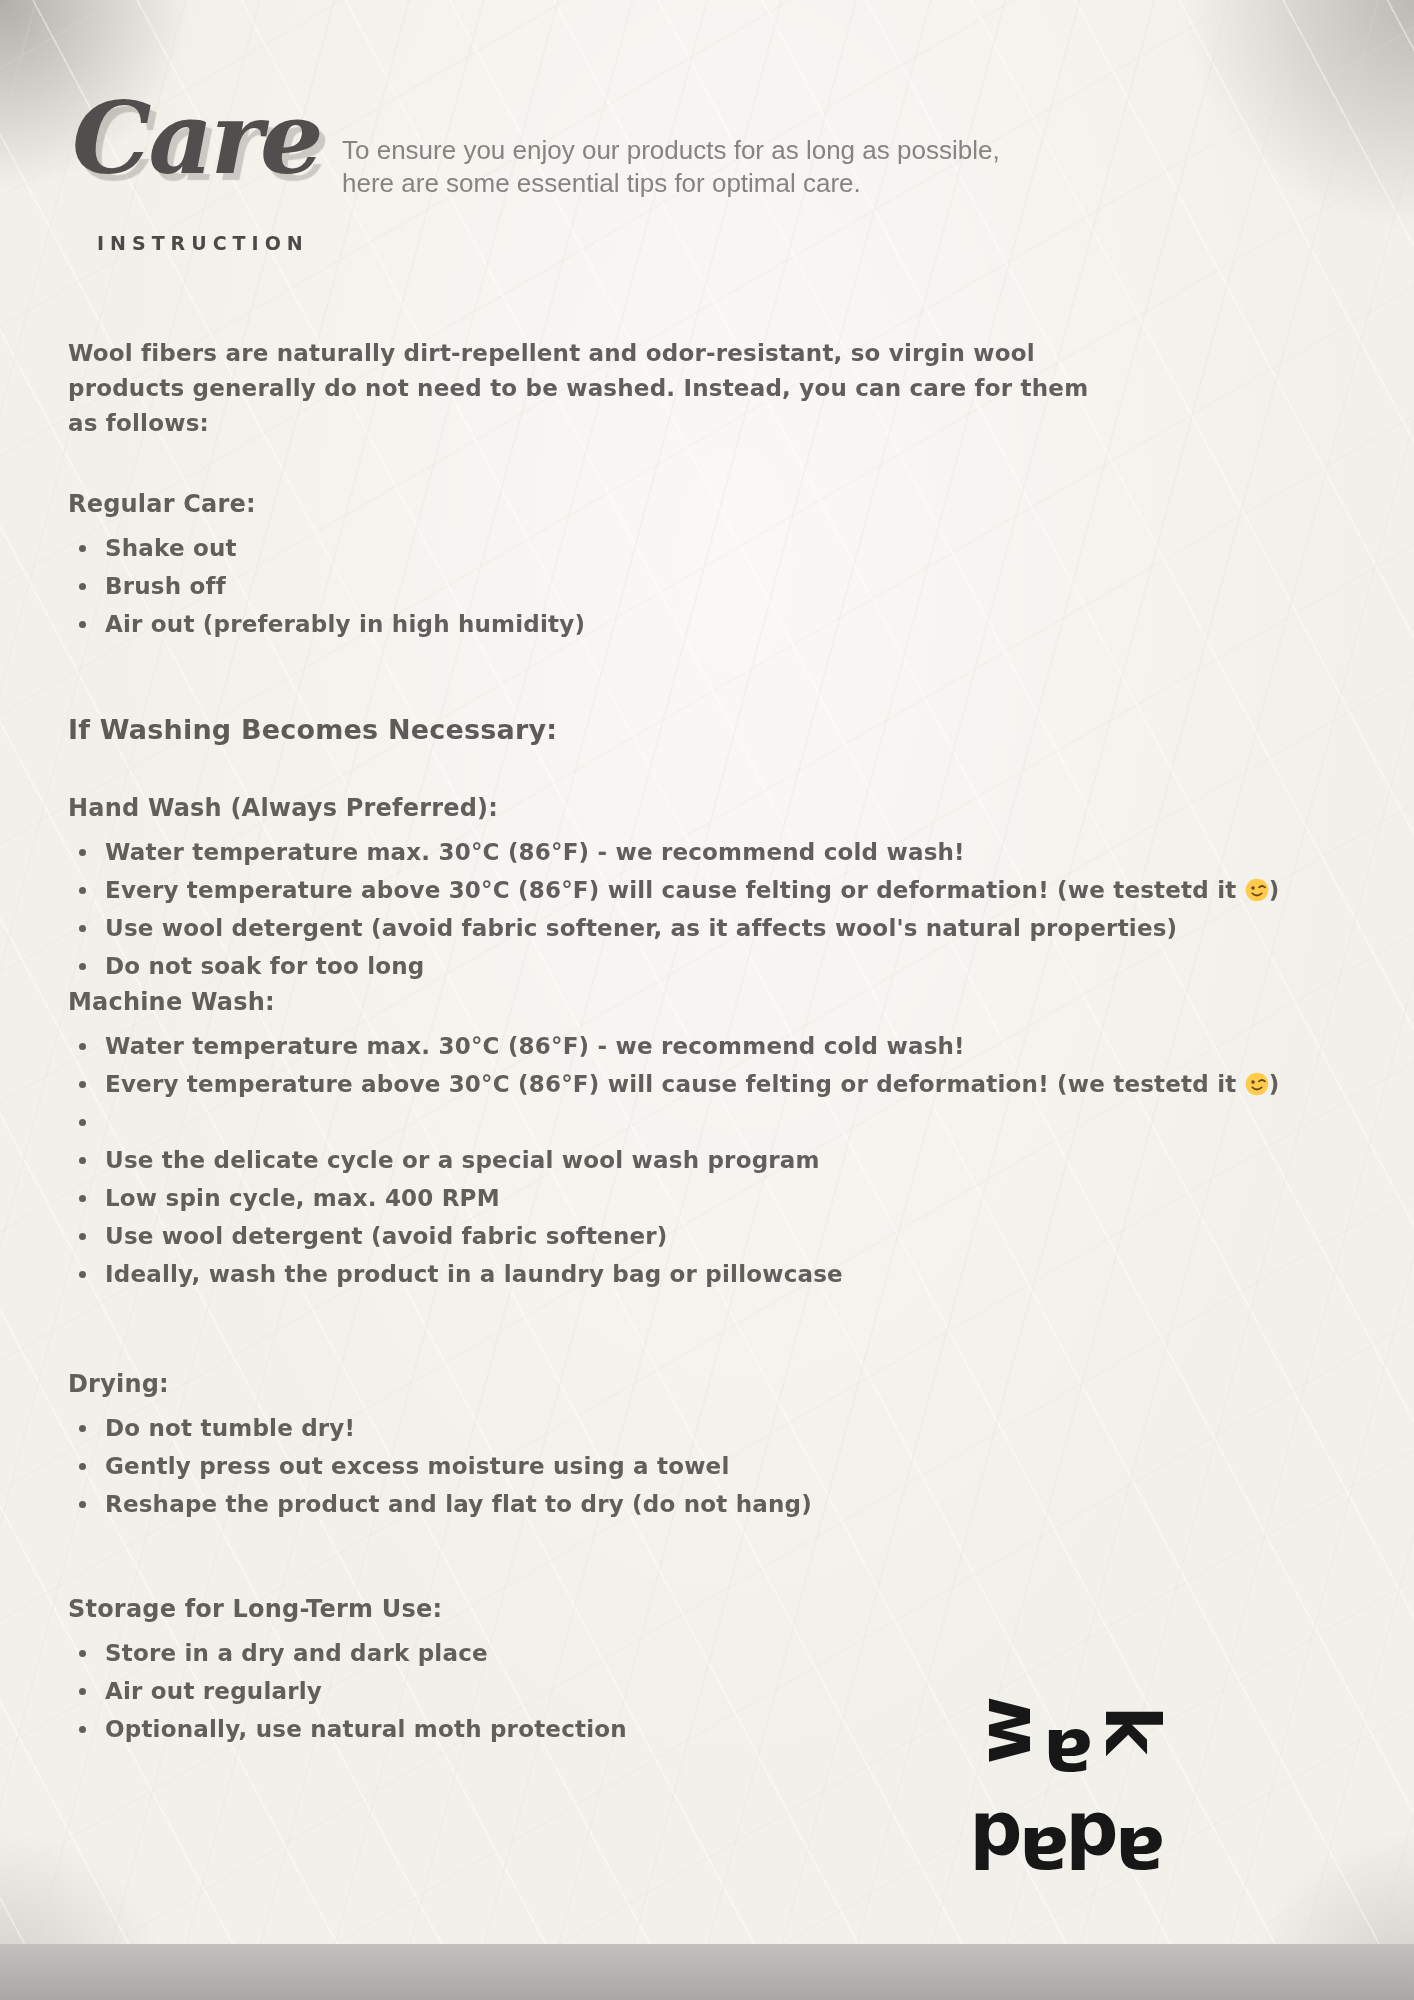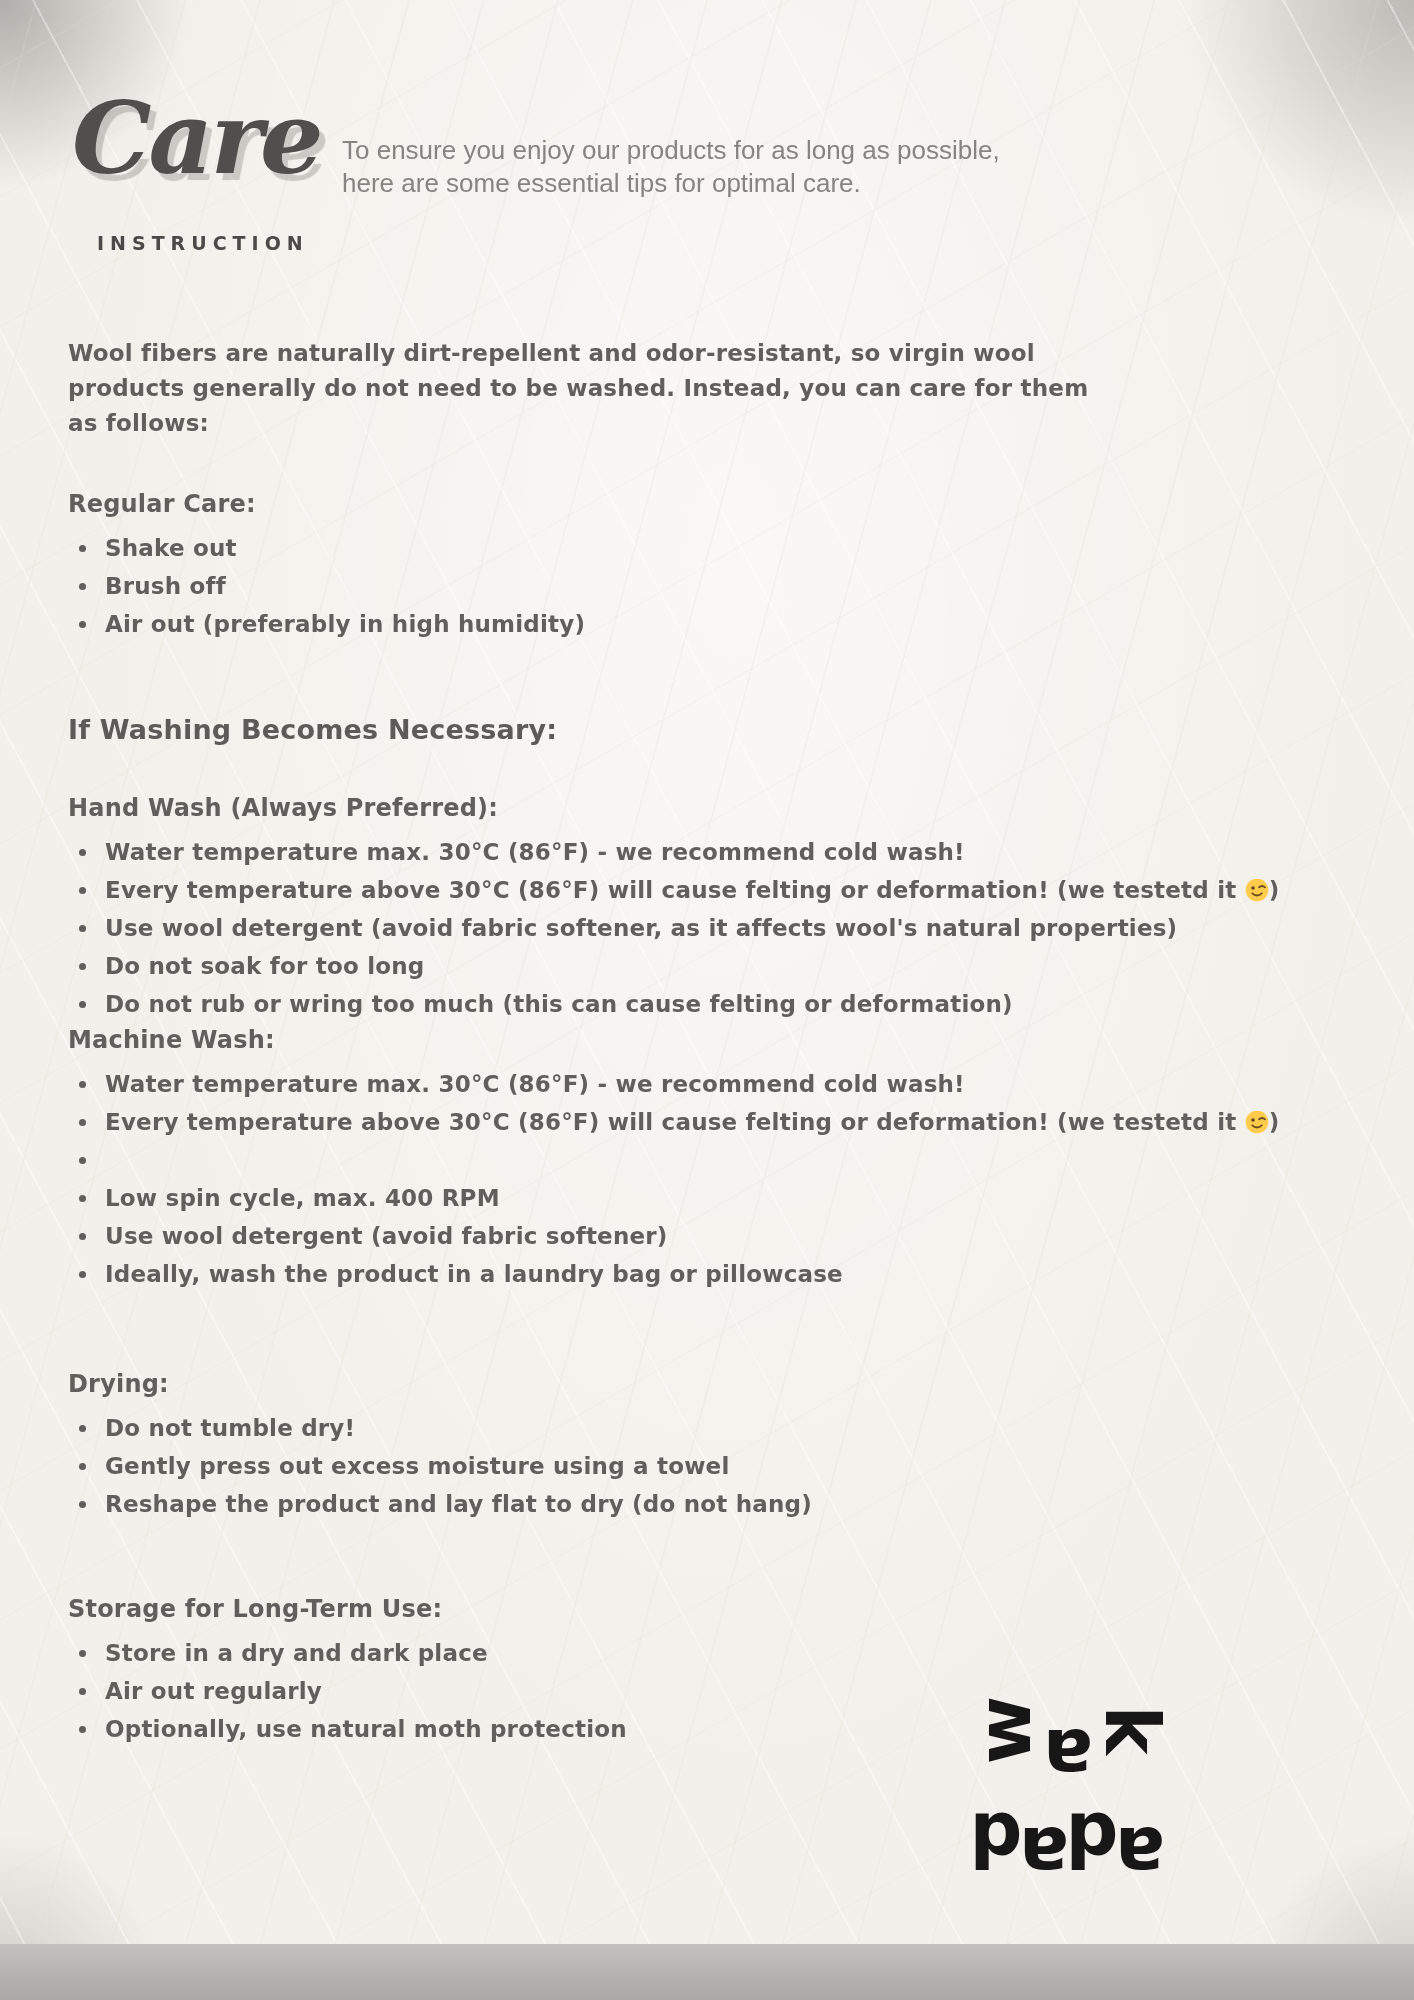"Do not rub or wring" li { html: <li>Do not rub or wring too much (this can cause felting or deformation)</li> -> none }
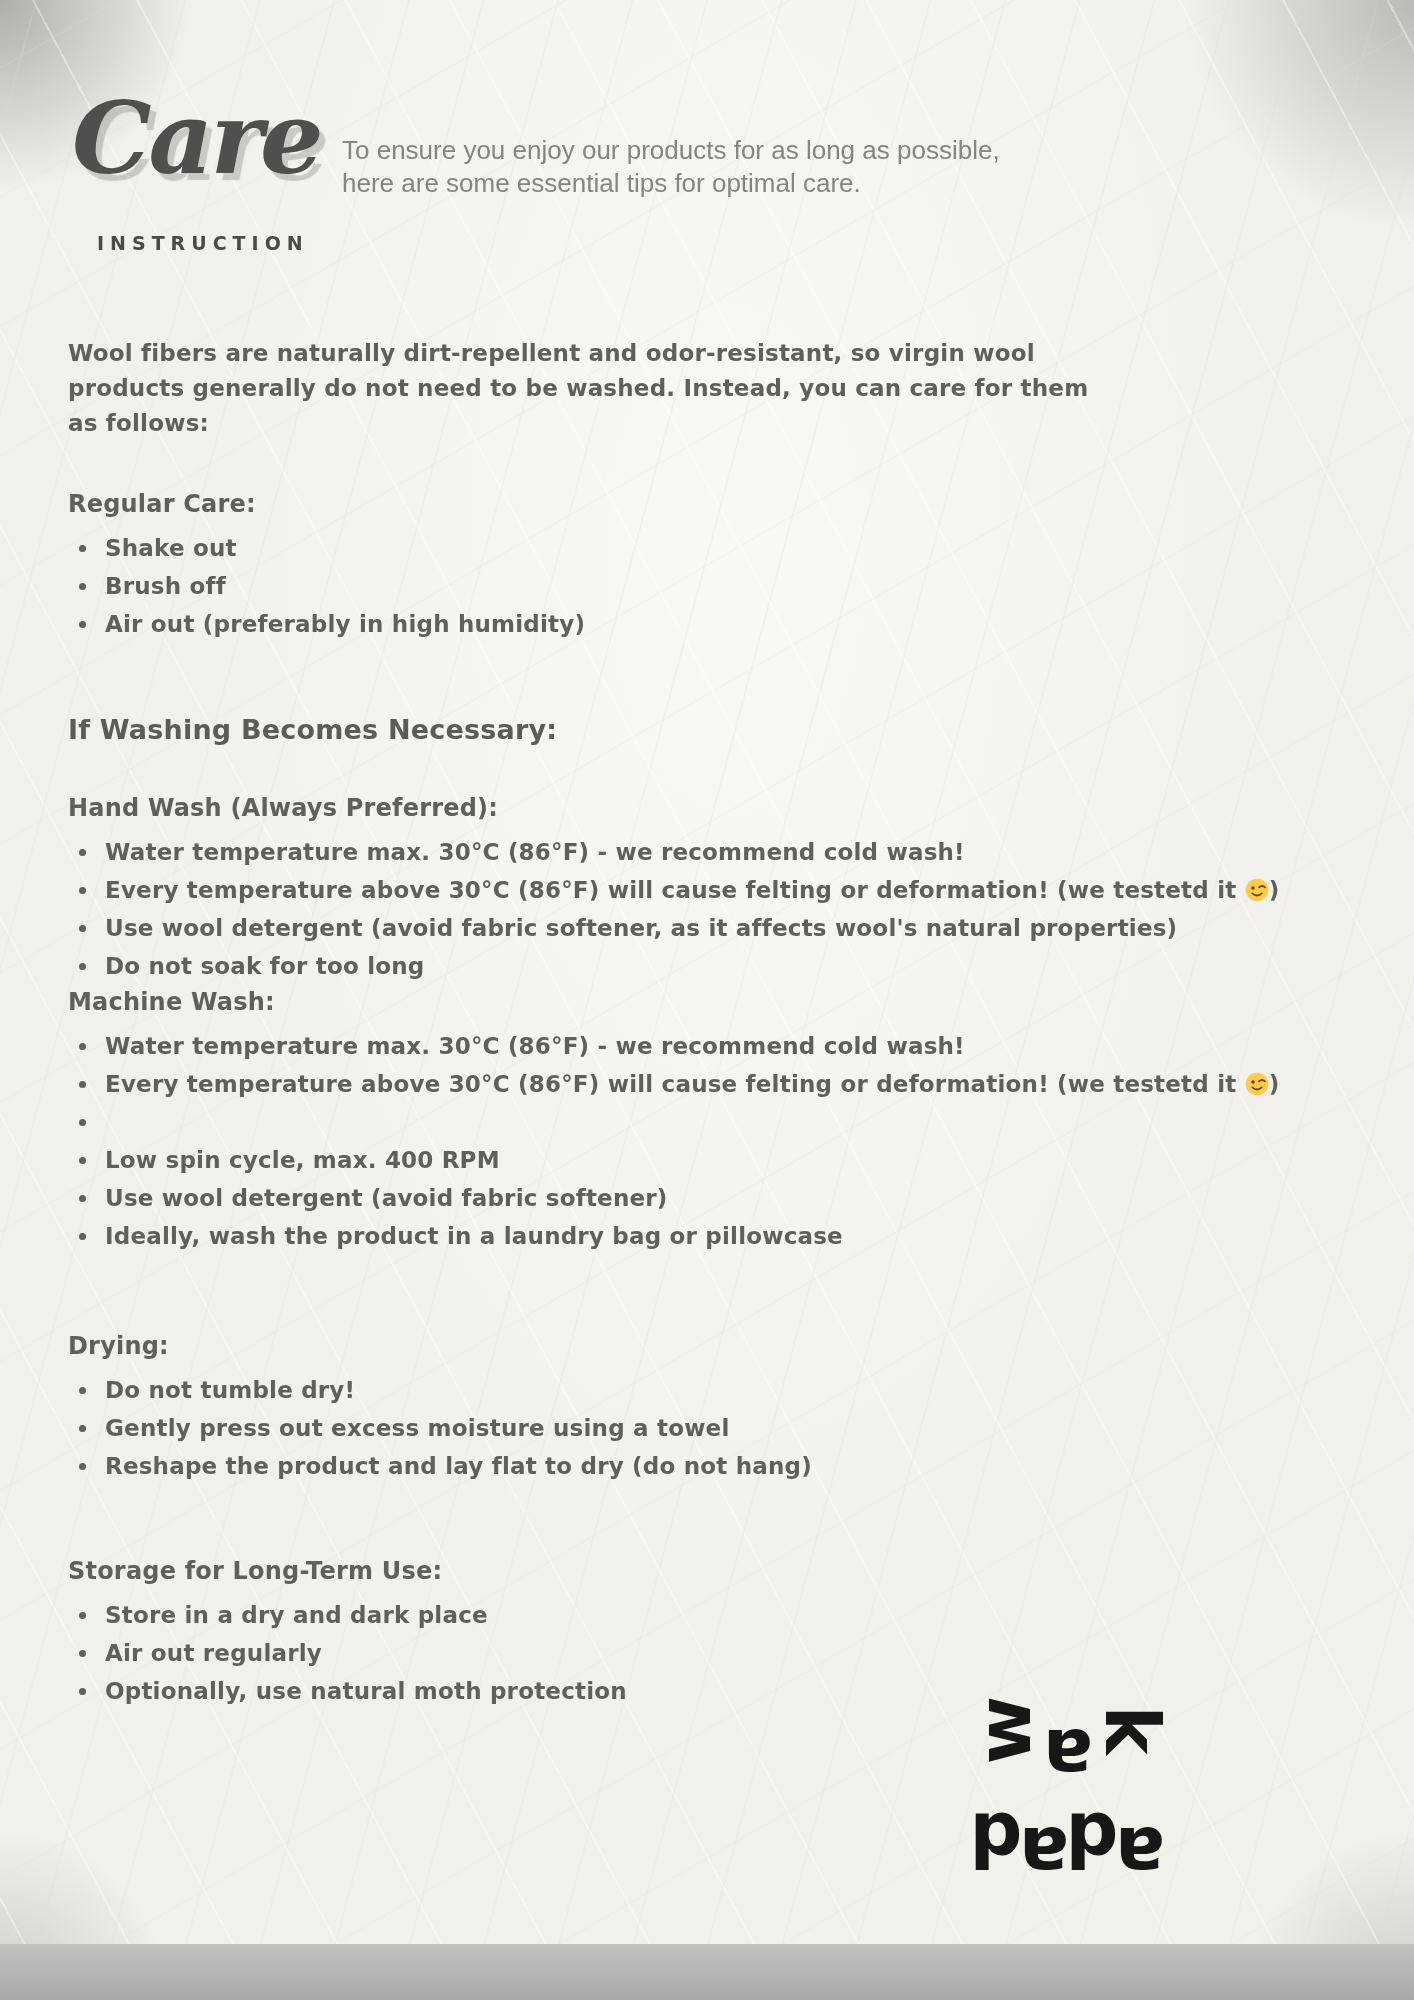"Use the delicate cycle or" li { html: none -> <li>Use the delicate cycle or a special wool wash program</li> }
